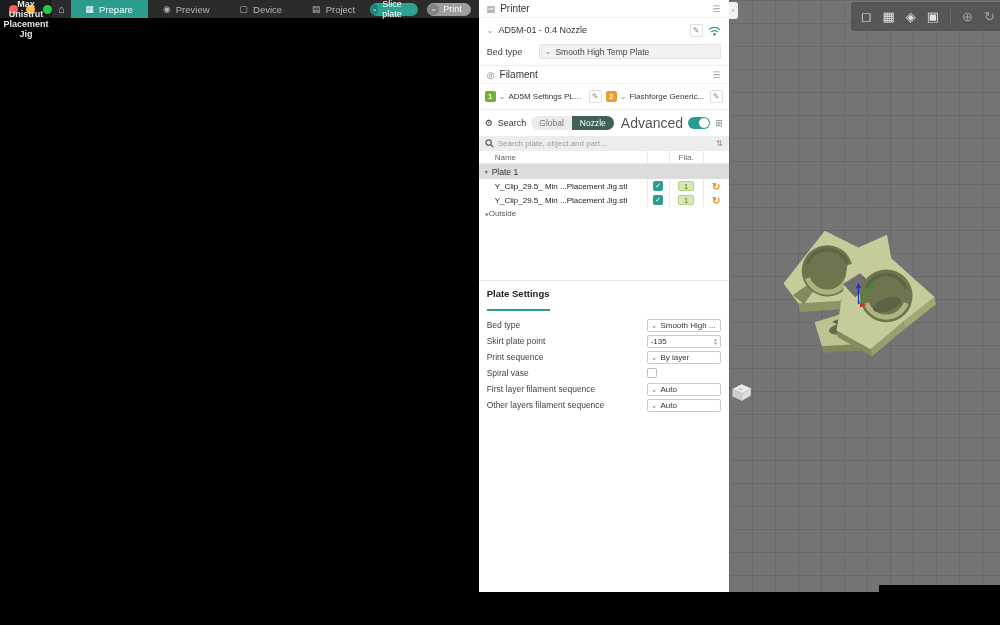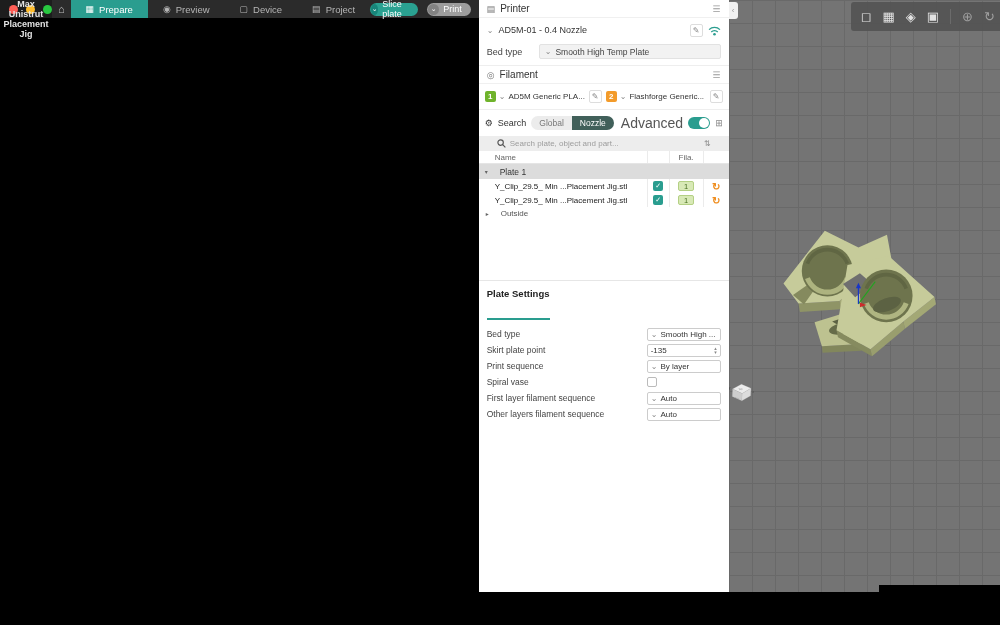"AD5M Generic PLA..." span.fil-name { text: Generic -> Settings }
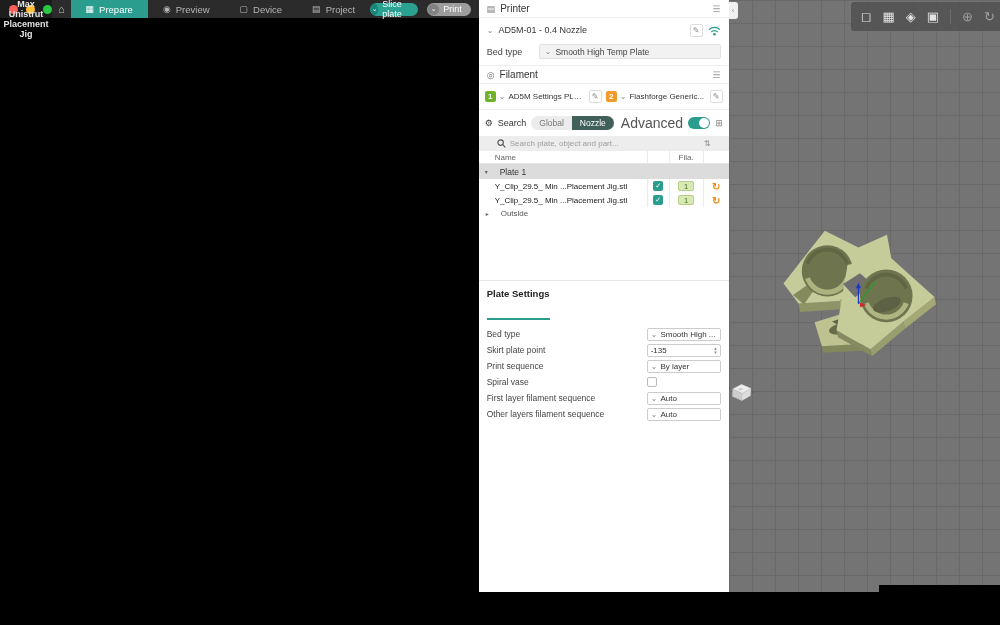"Search plate, object and part..." .search-row { padding: 0 18px -> 0 6px }
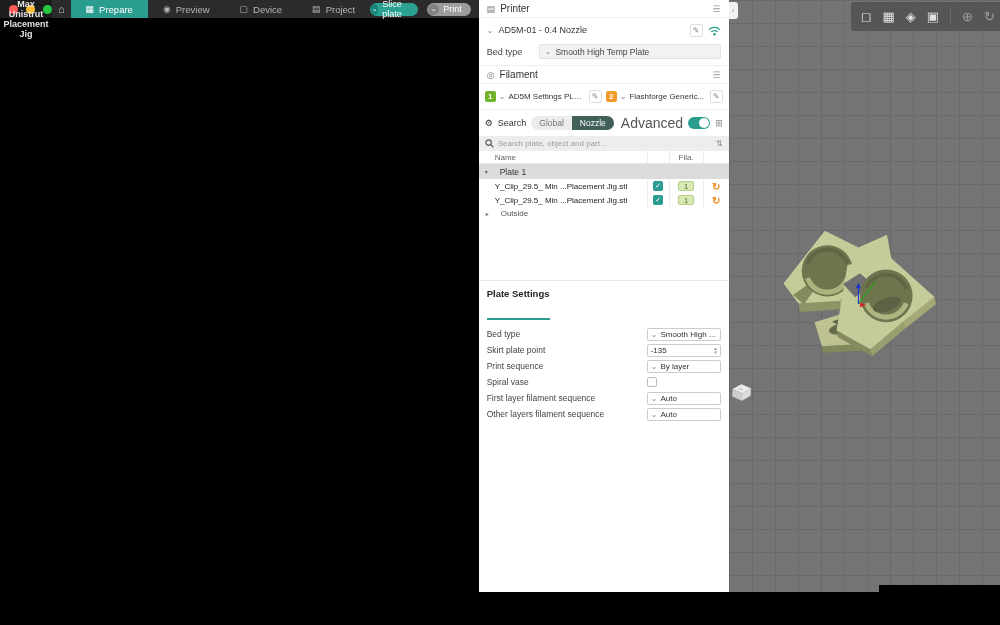"Plate 1" .row-plate { gap: 12px -> 4px }
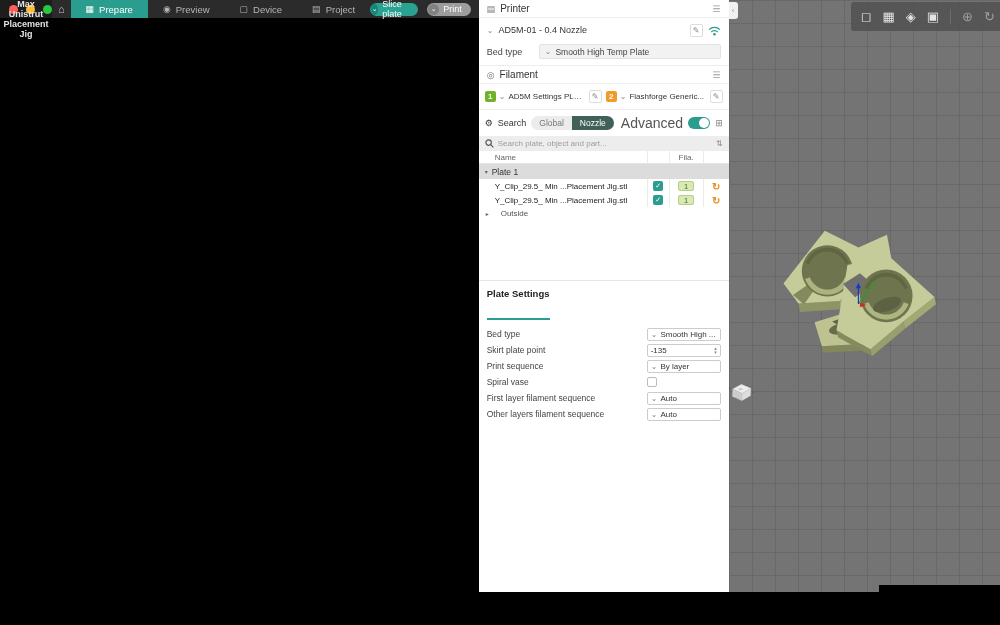"Outside" .row-outside { gap: 12px -> 0 }
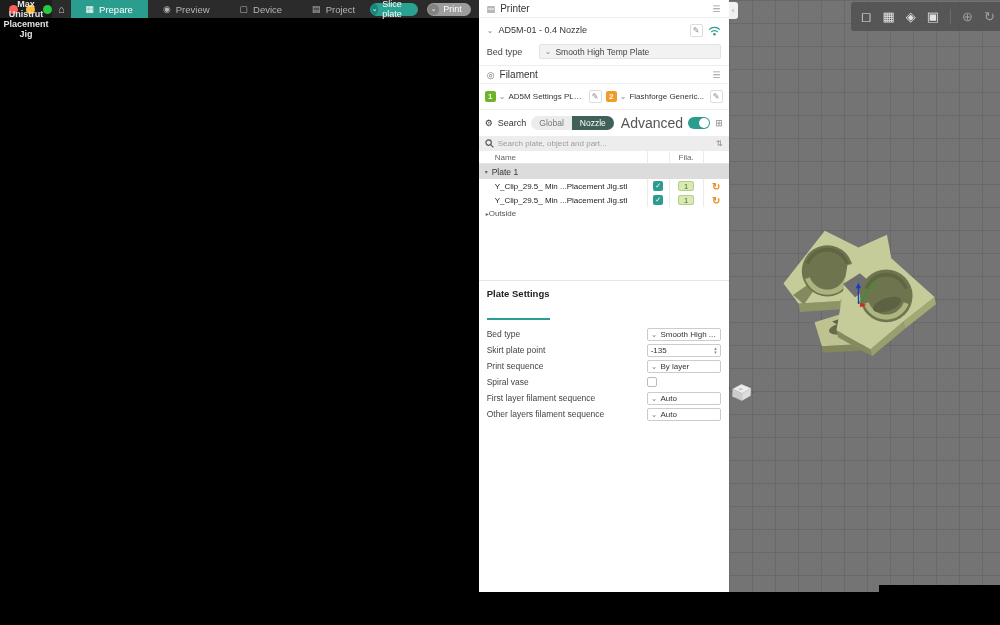"Plate Settings" .ps-title { padding-bottom: 19px -> 10px }
